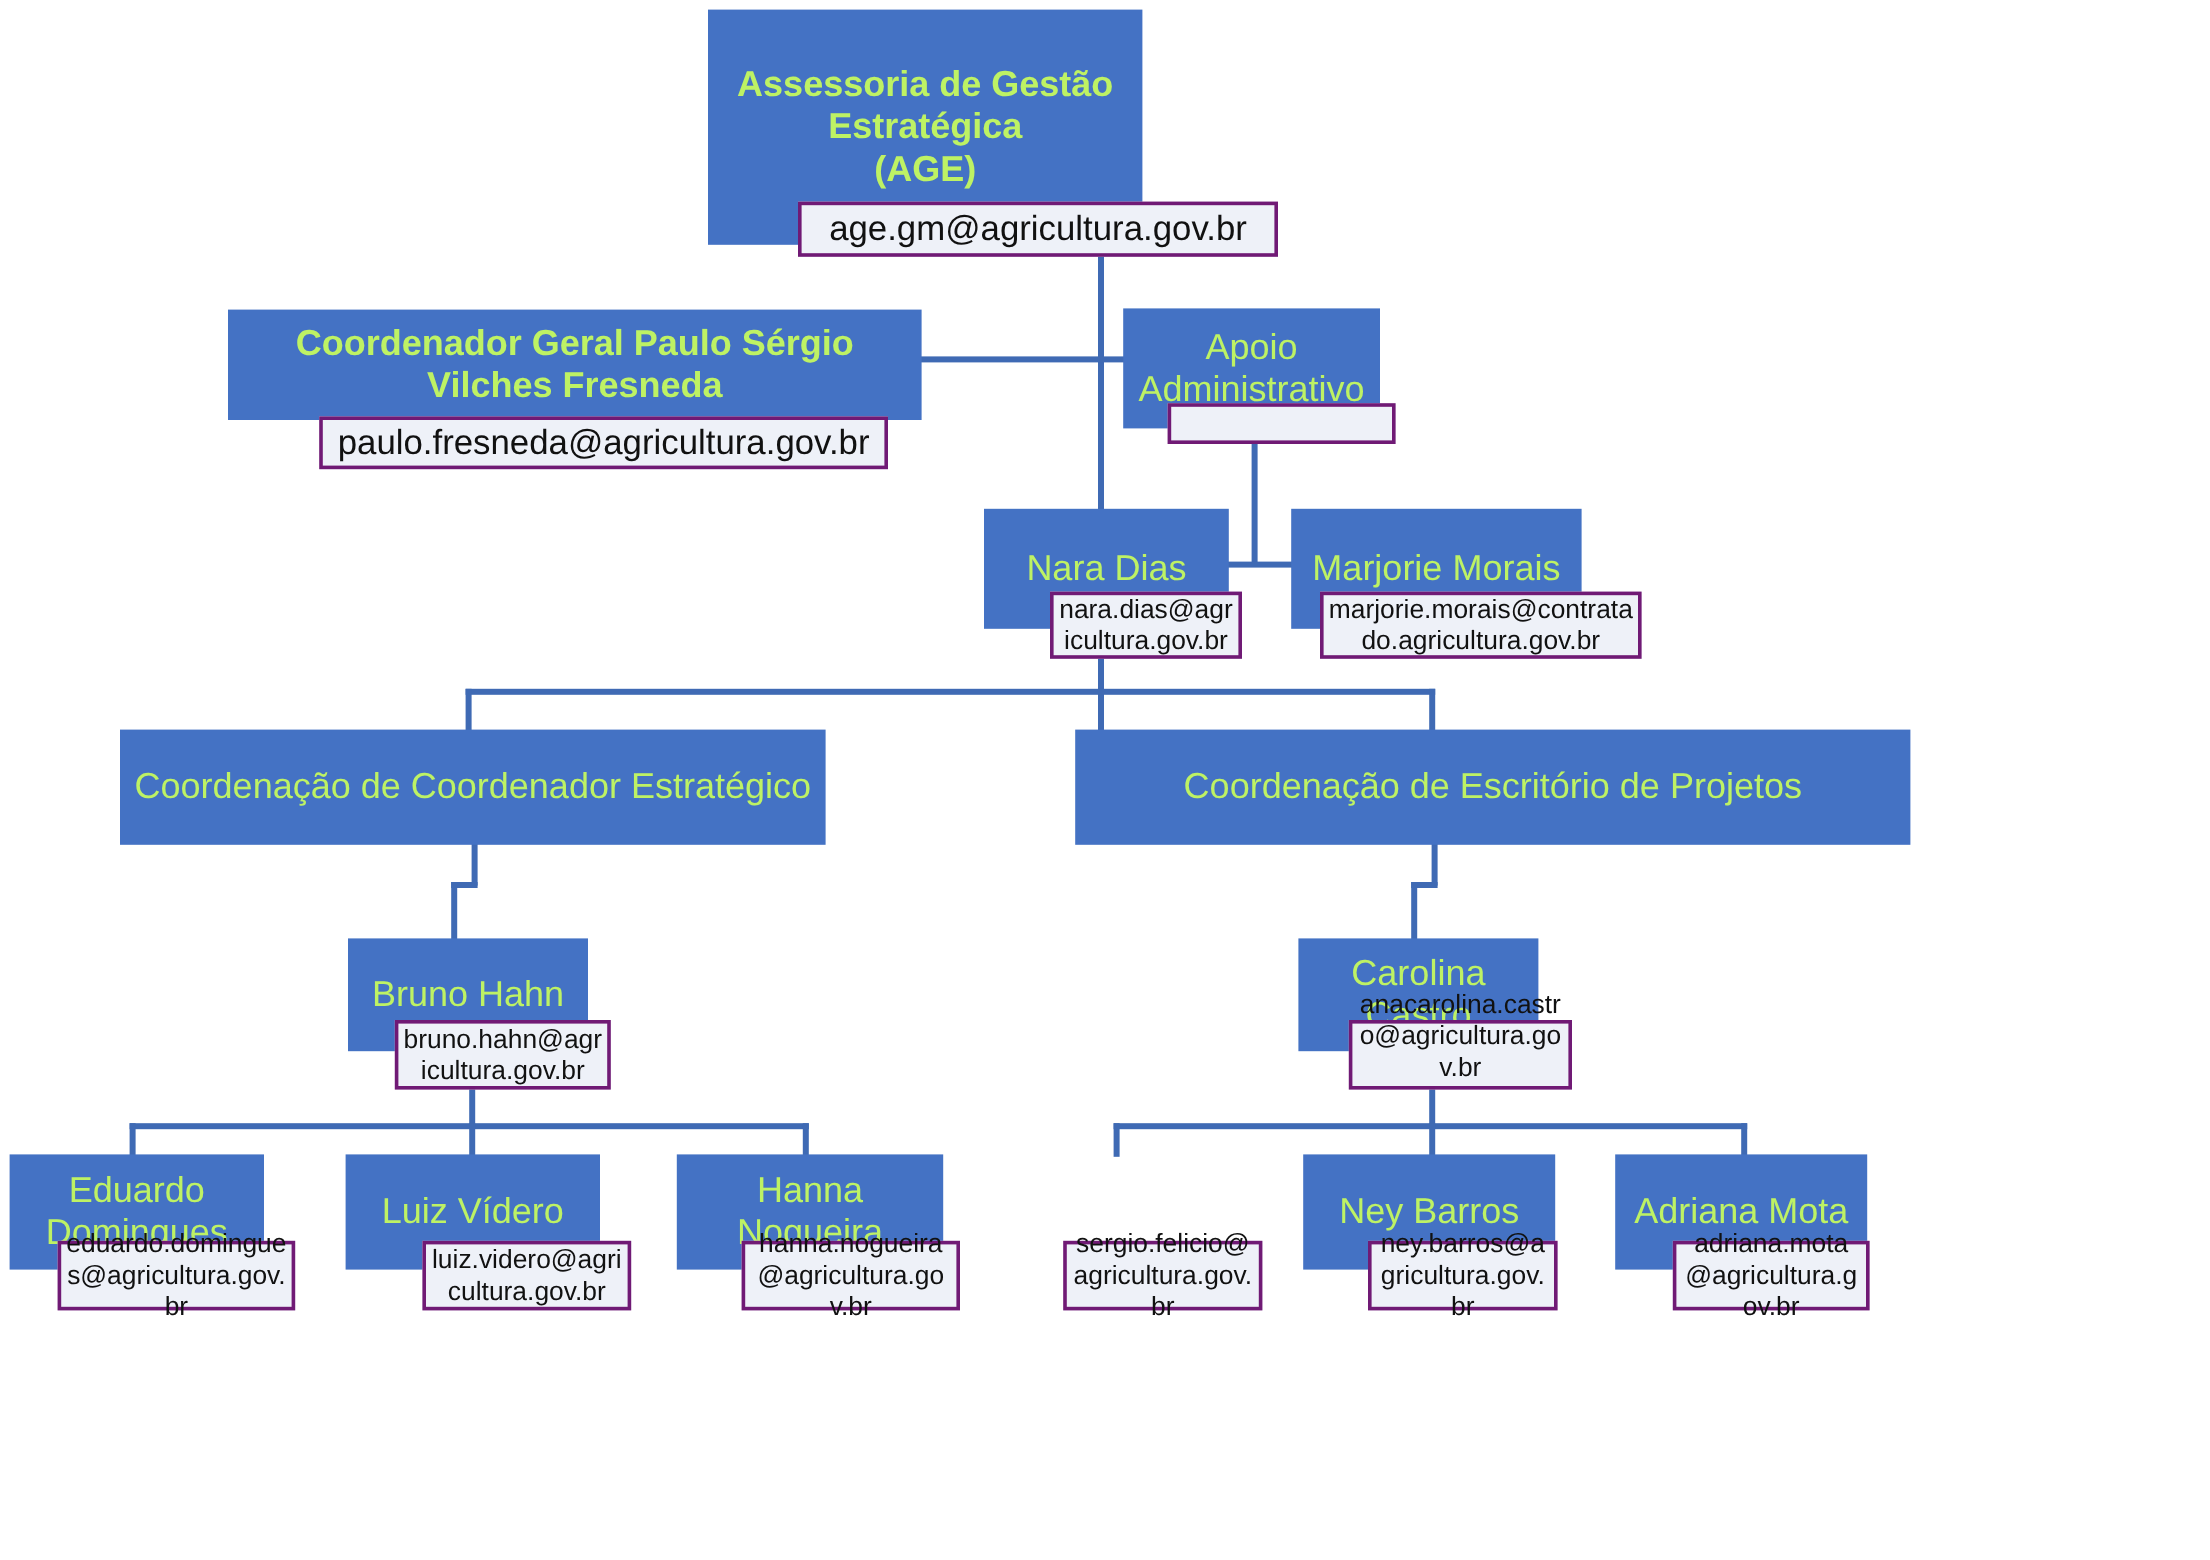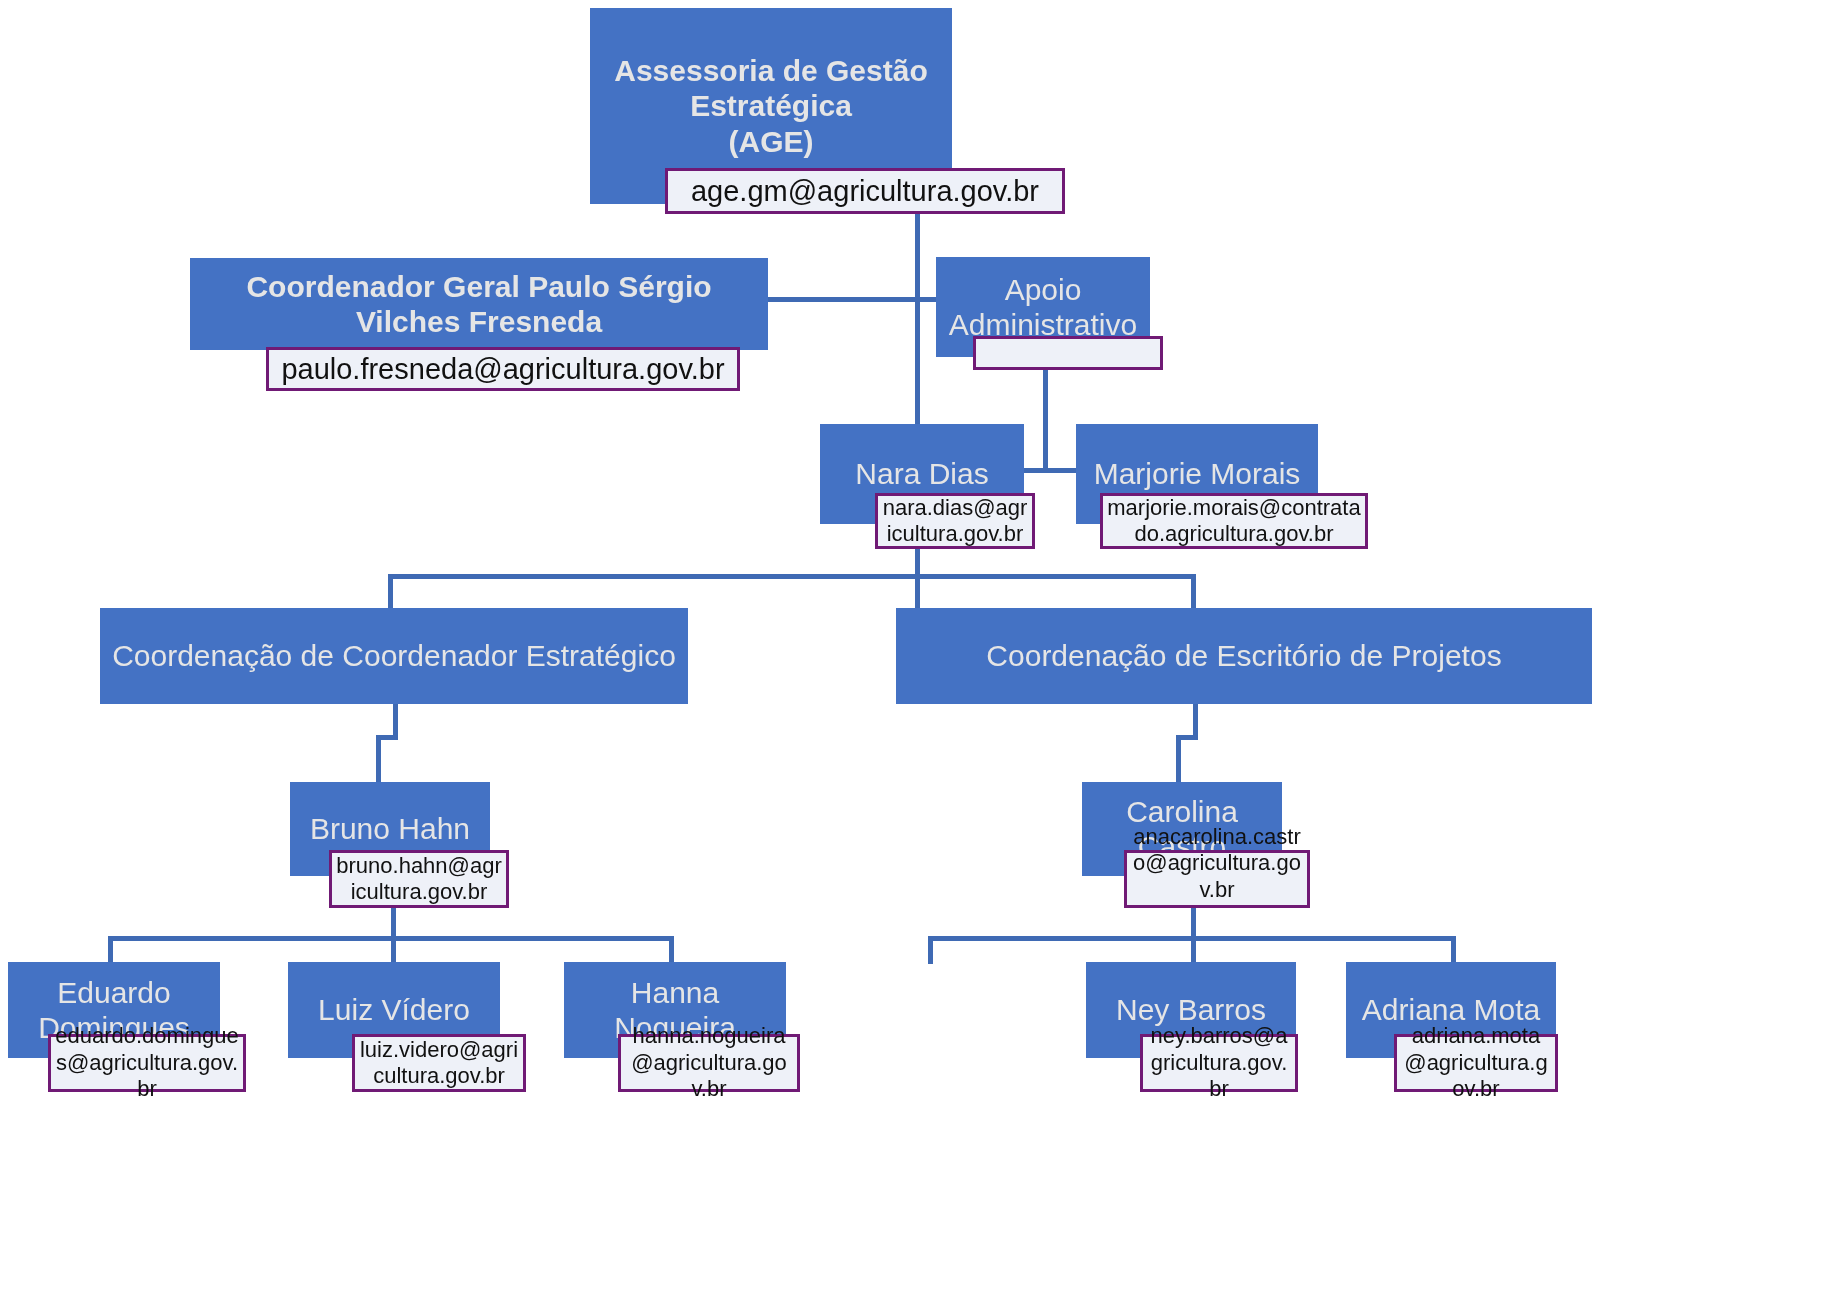"Assessoria de Gestão Estratégica" .node { color: #e5e5e5 -> #bef264 }
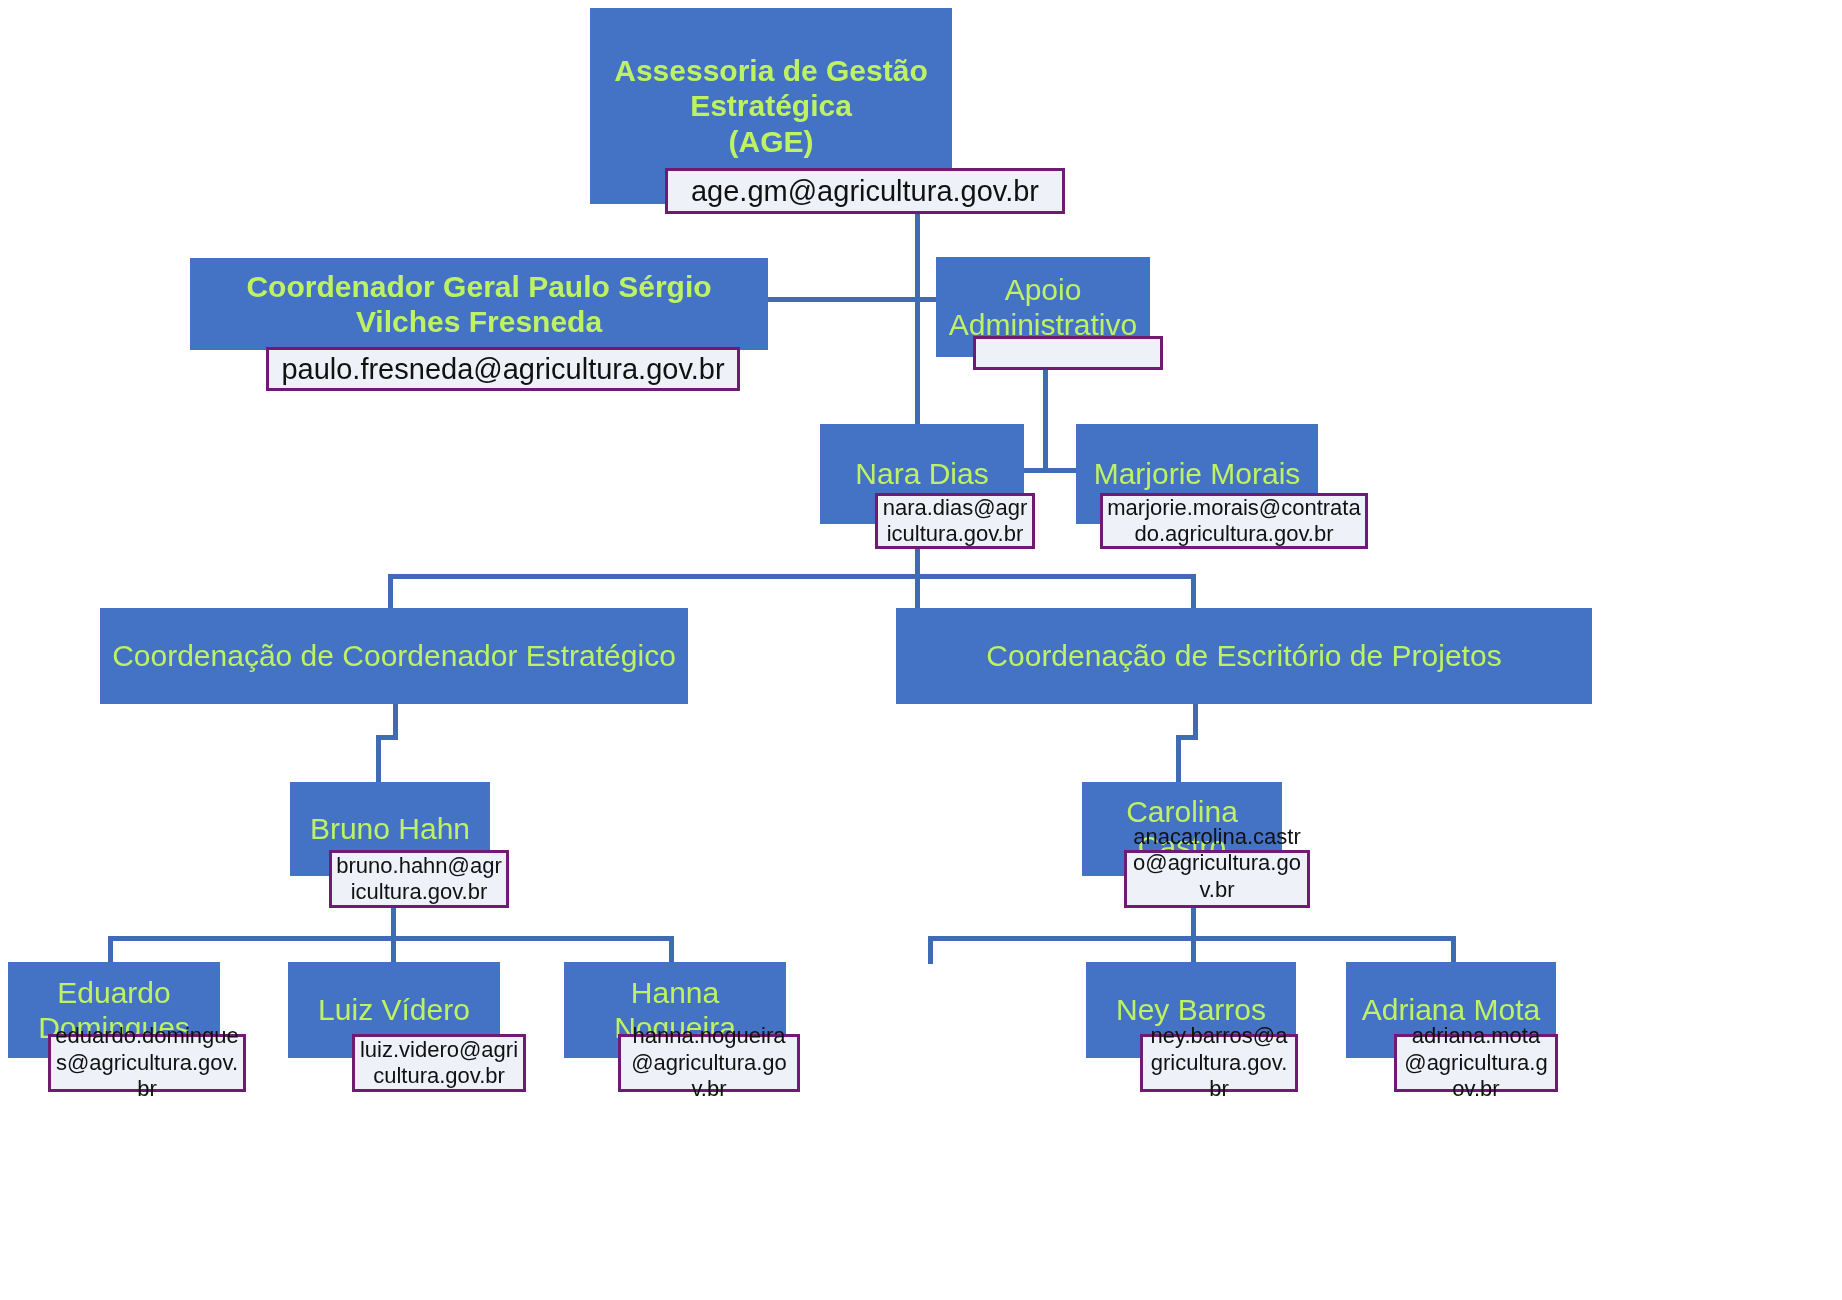"sergio.felicio@agricultura.gov.br" div.email { html: none -> <div> <span>sergio.felicio@agricultura.gov.br</span> </div> }
